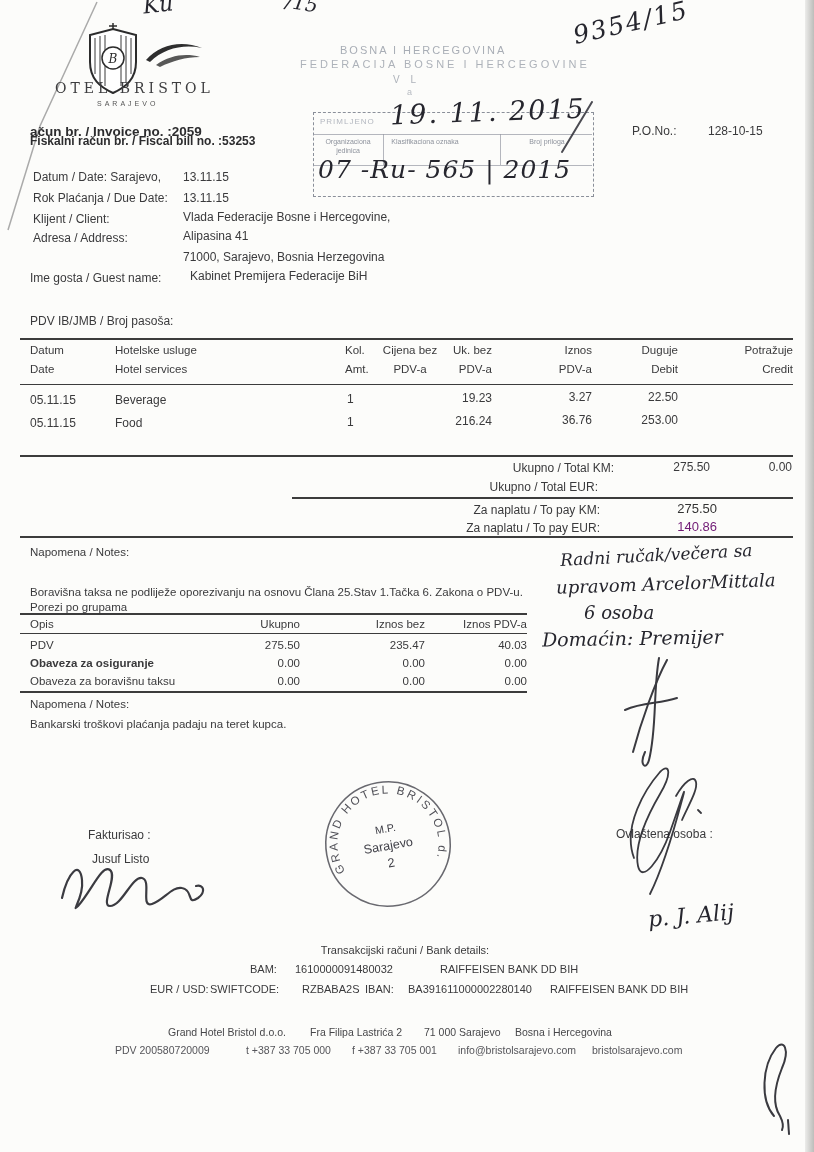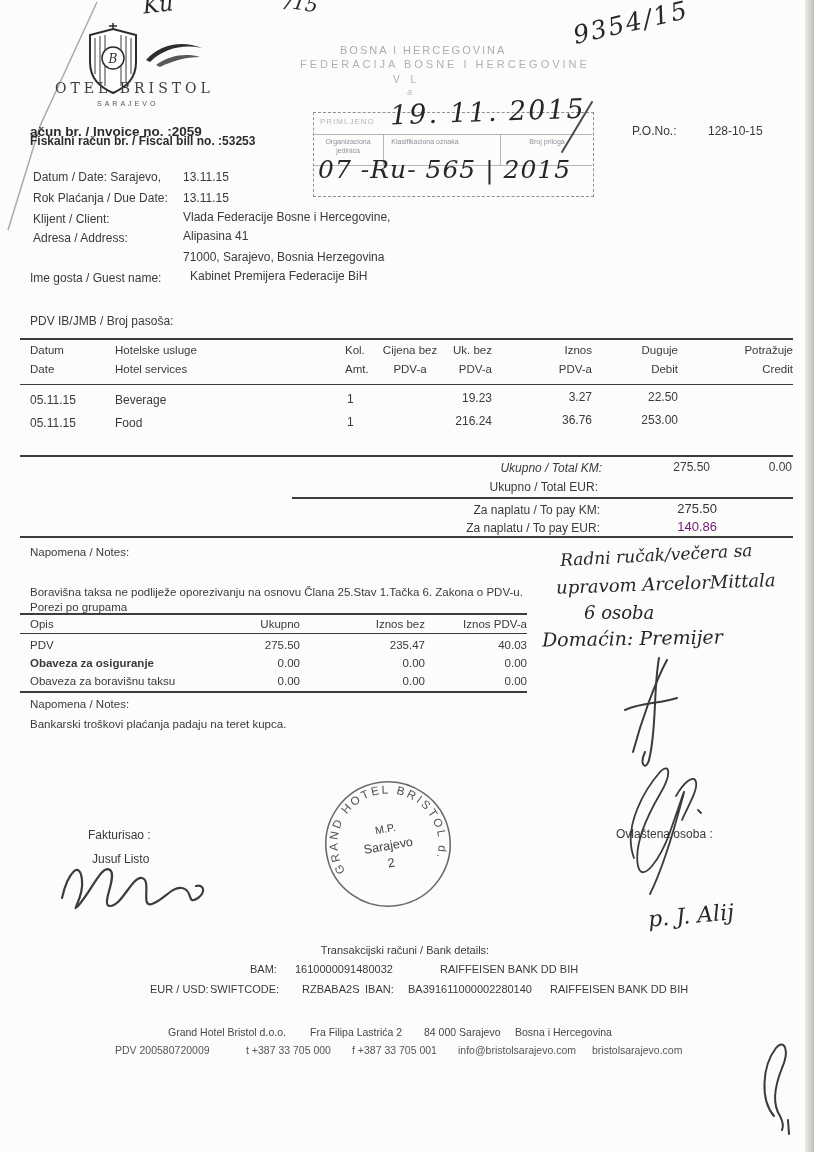"Ukupno / Total KM:" div.a { font-style: italic -> none; left: 300px -> 312px }
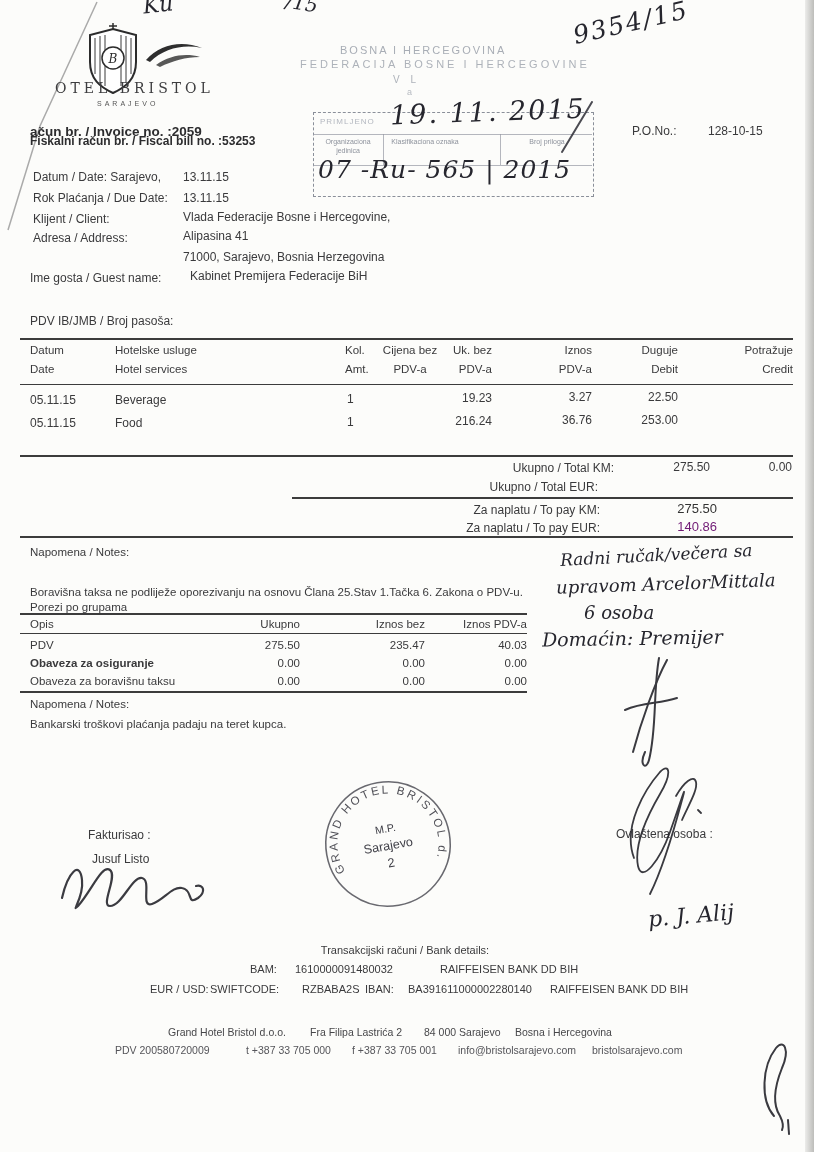"84 000 Sarajevo" div.a { text: 84 000 -> 71 000 }
